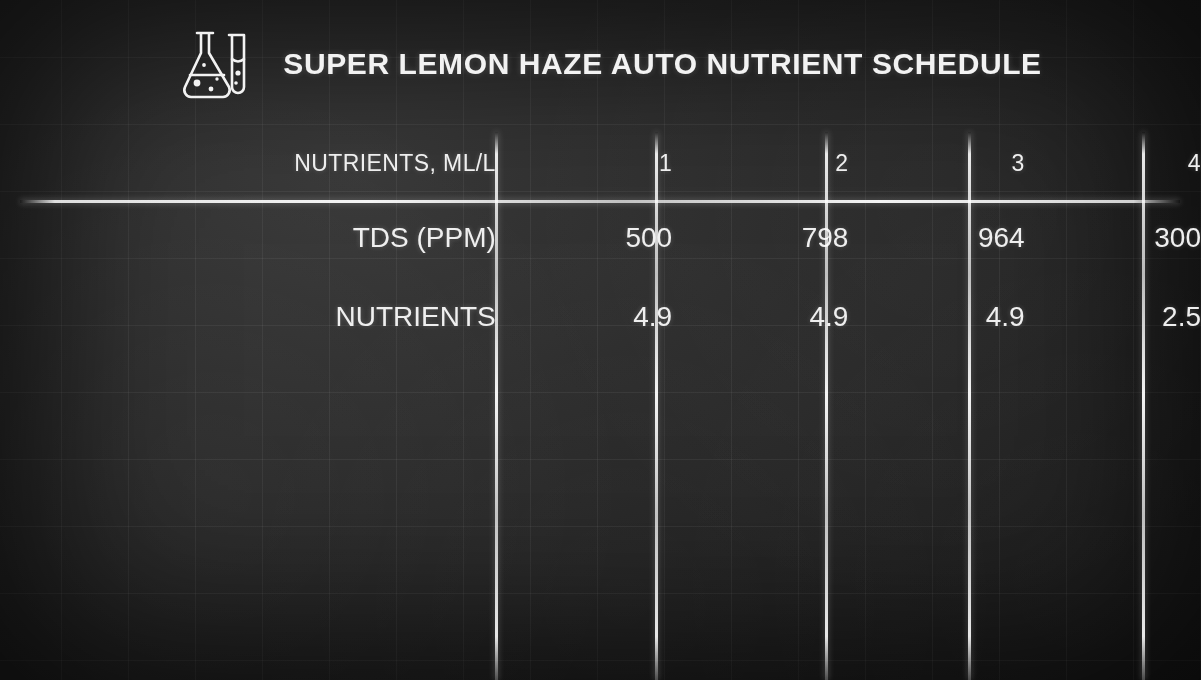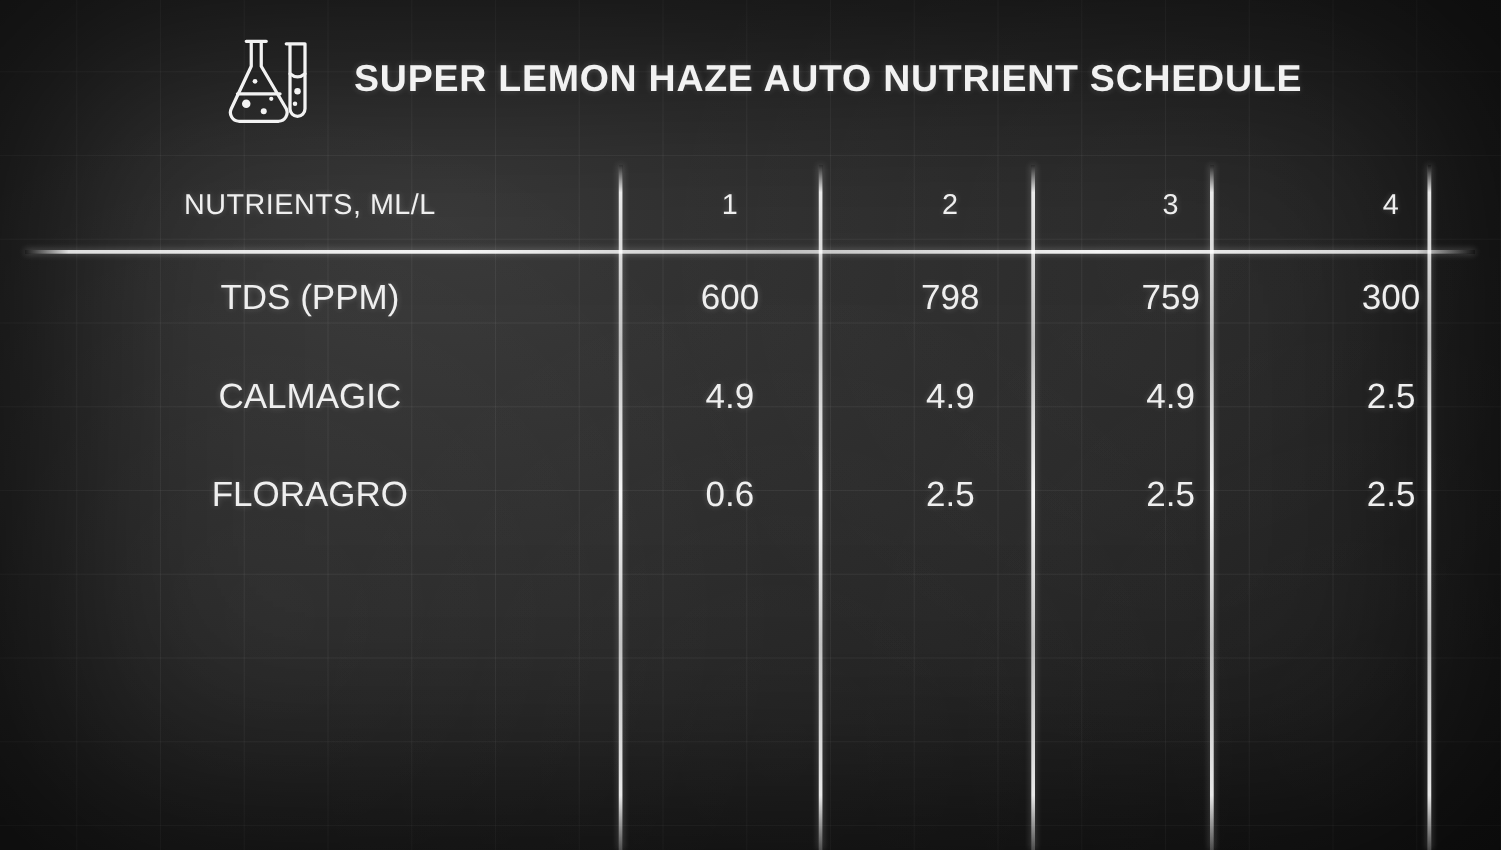"NUTRIENTS, ML/L" table.sched td, table.sched th { text-align: center -> right }
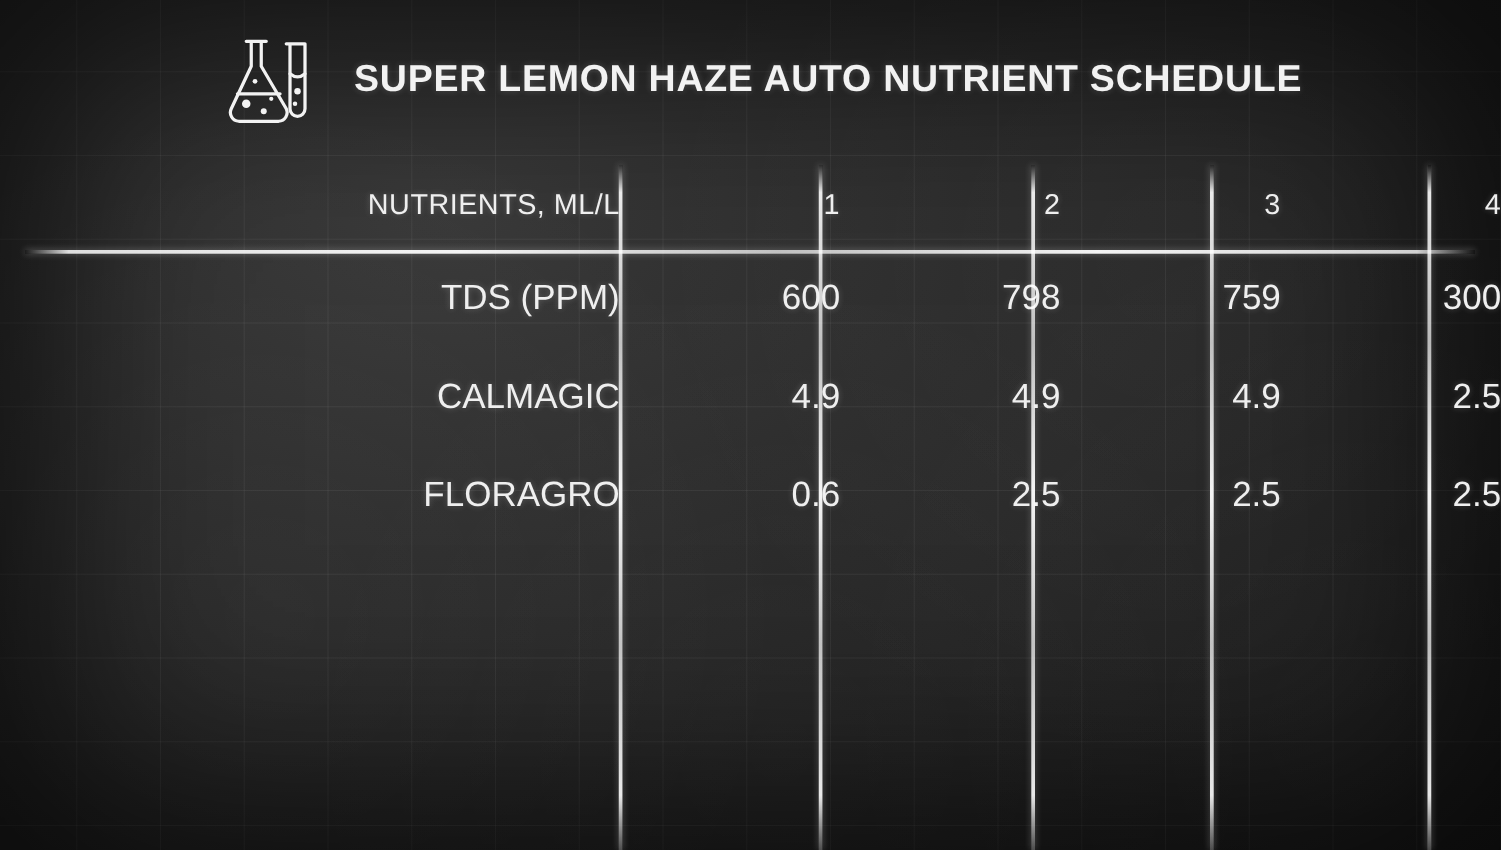"600" td { text: 600 -> 500 }
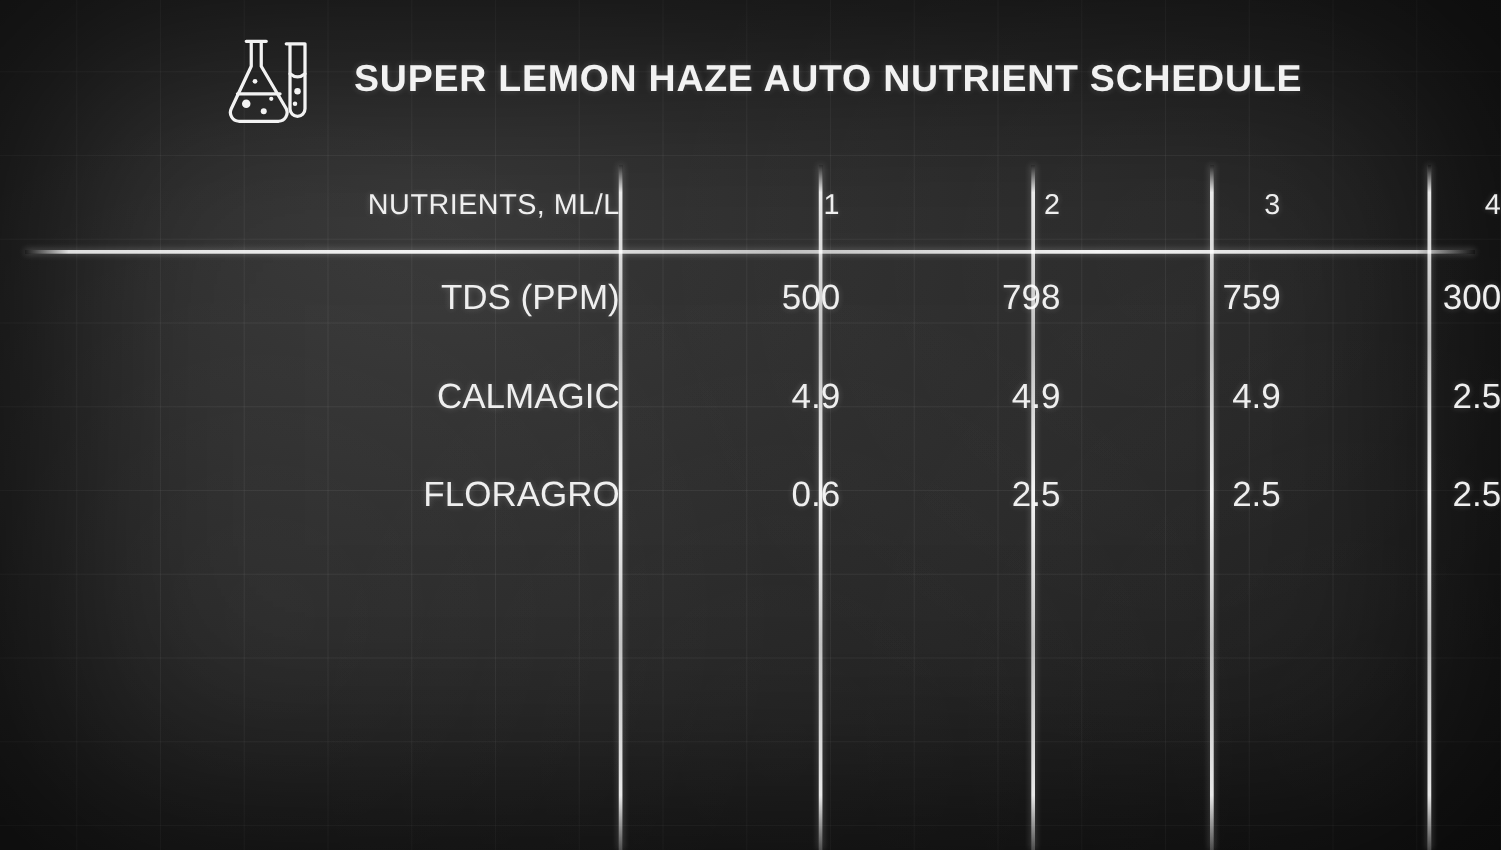"759" td { text: 759 -> 964 }
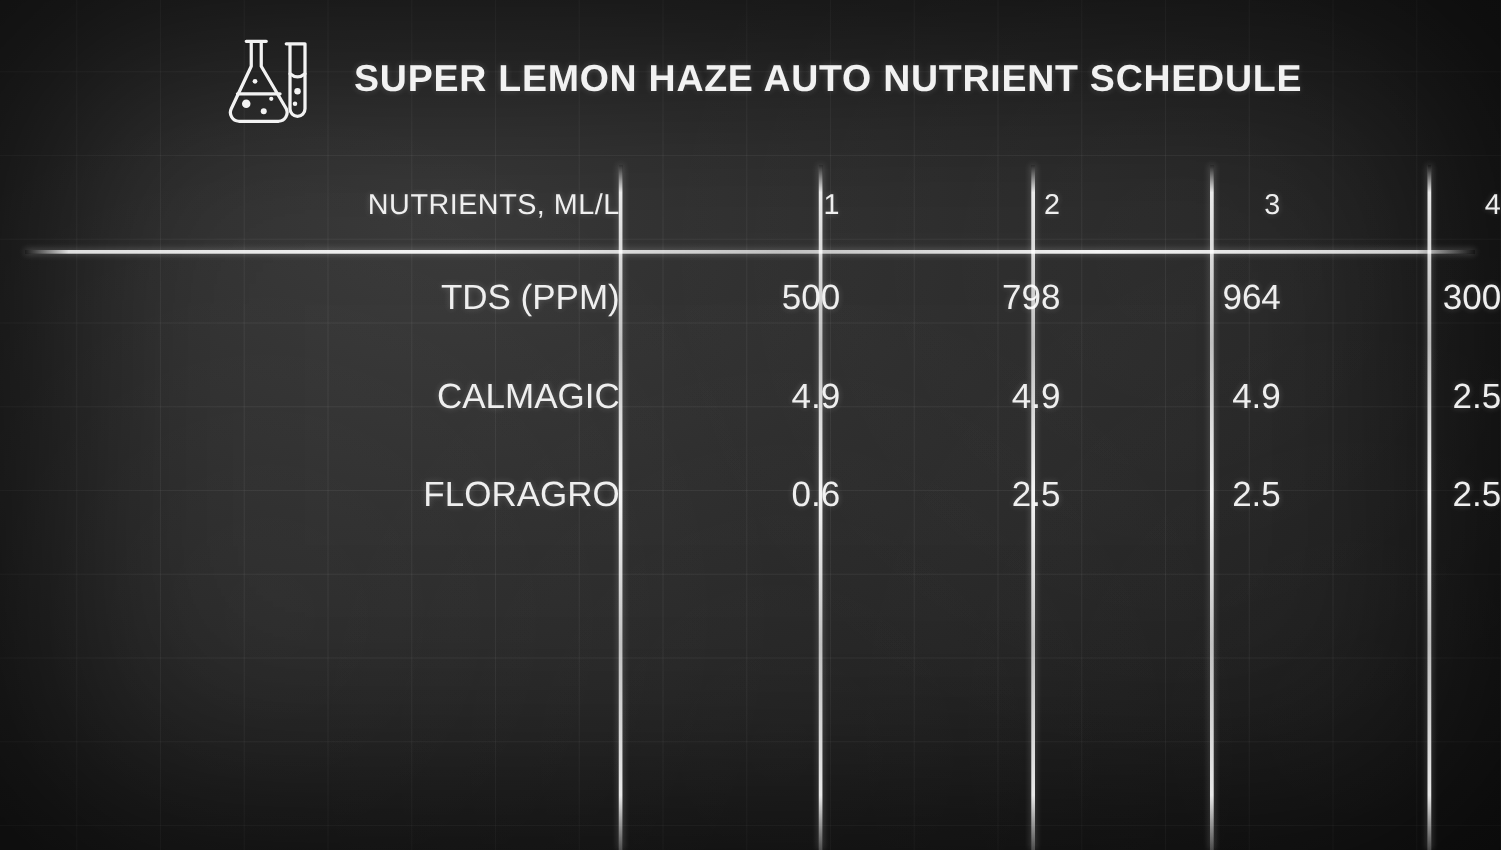"CALMAGIC" td.label-cell { text: CALMAGIC -> NUTRIENTS }
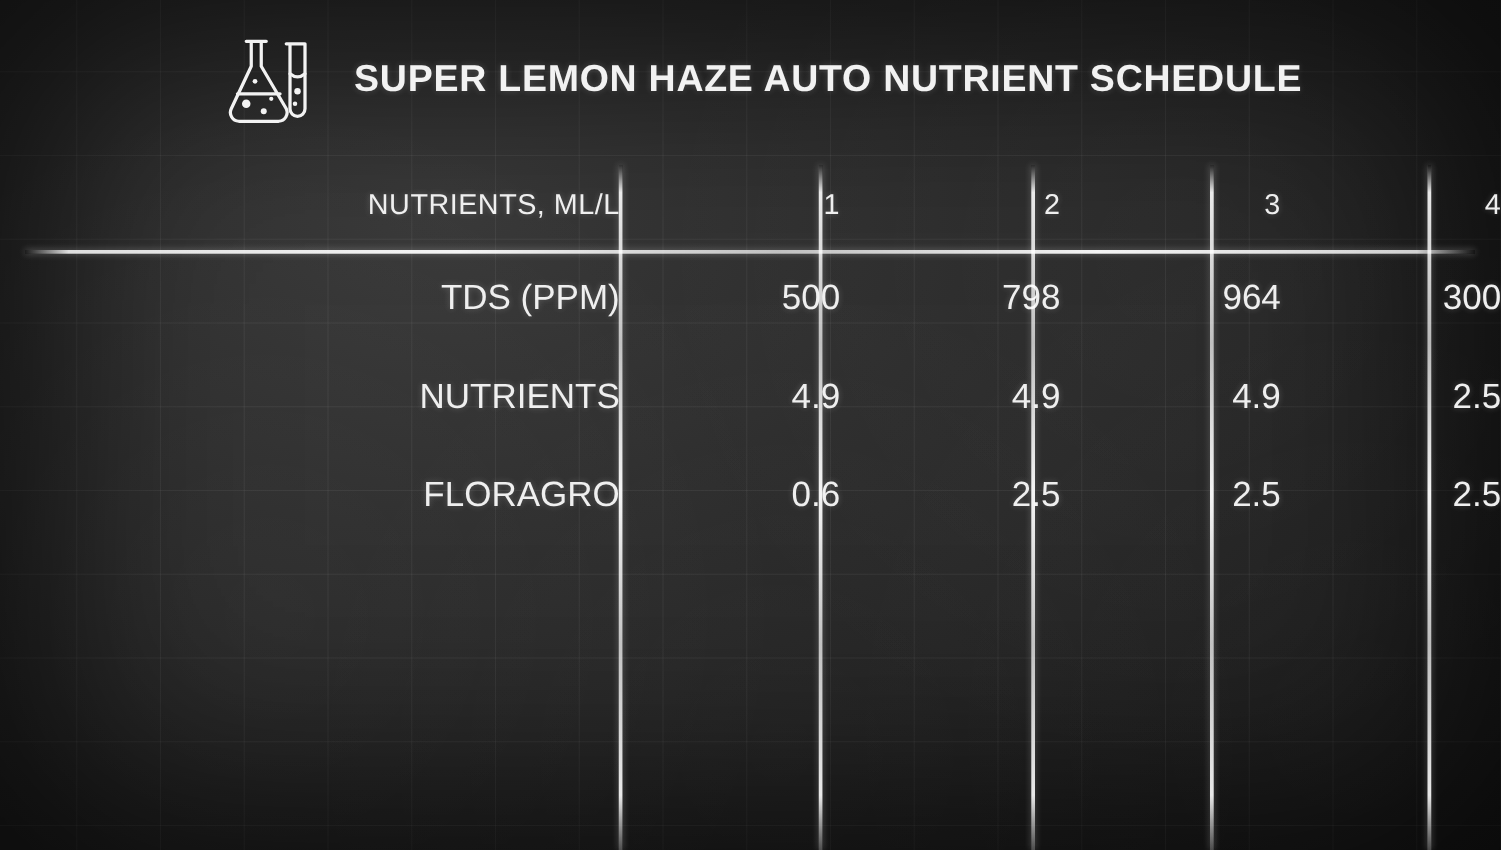"FLORAGRO" tr.data-row { html: <tr> <td>FLORAGRO</td> <td>0.6</td> <td>2.5</td> <td>2.5</td> <td>2.5</td> </tr> -> none }
